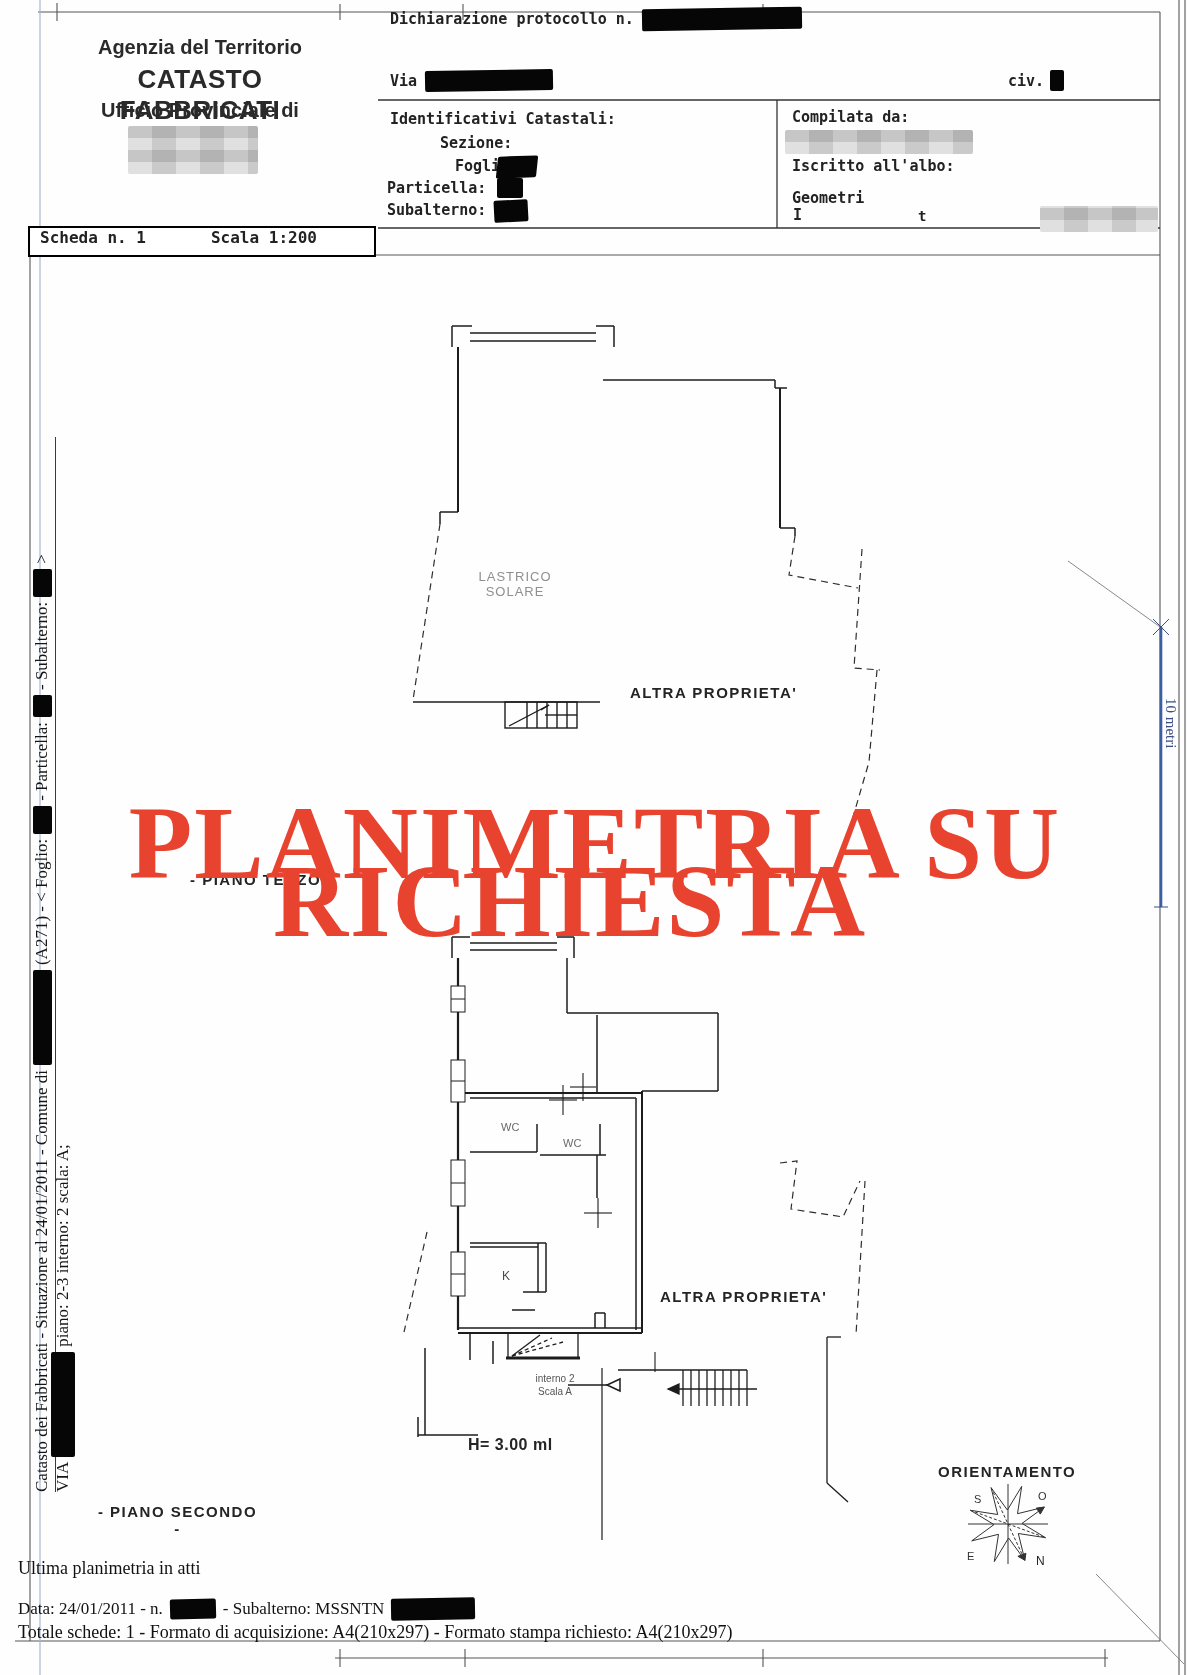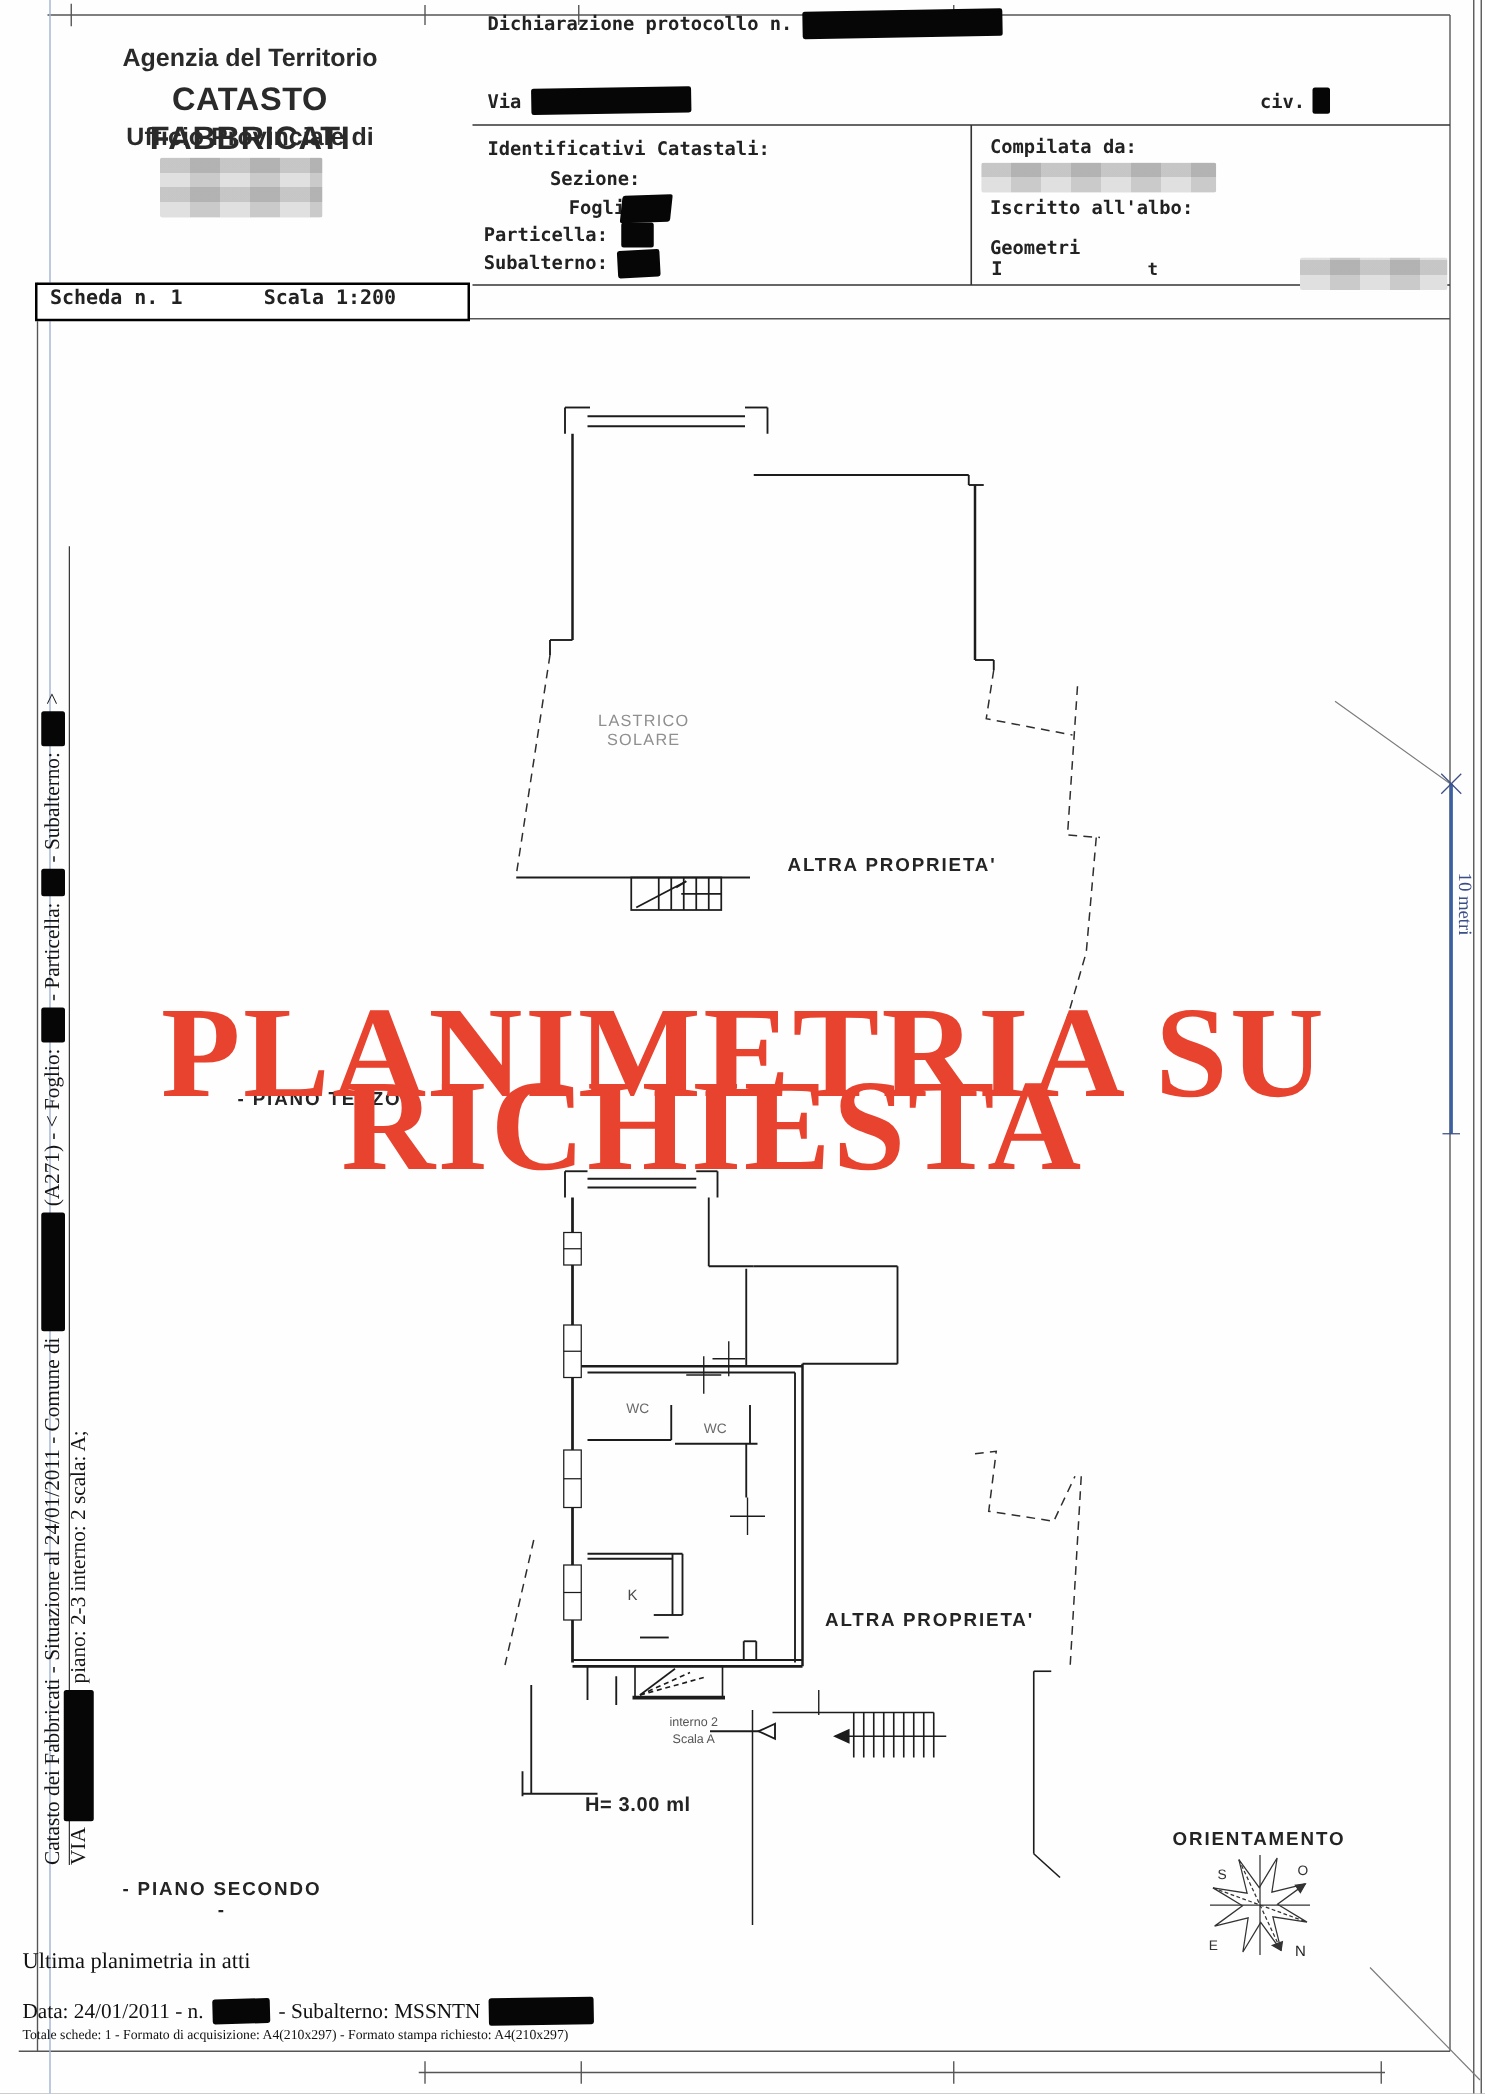"Totale schede: 1 - Formato" div.abs { font-size: 11px -> 18px }
